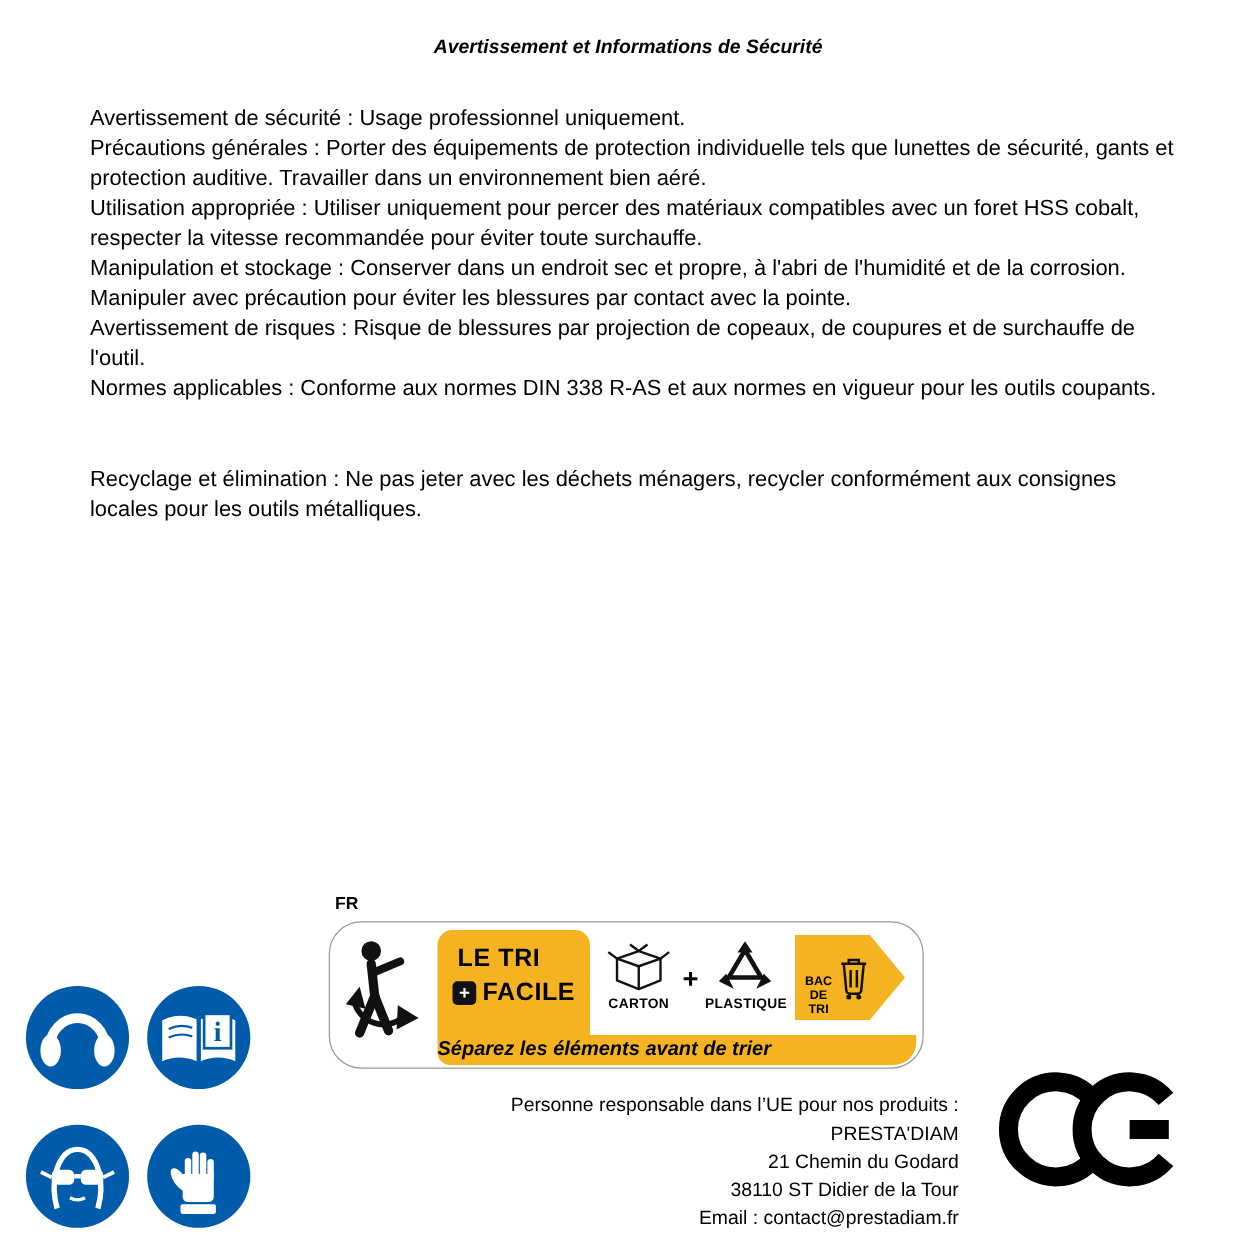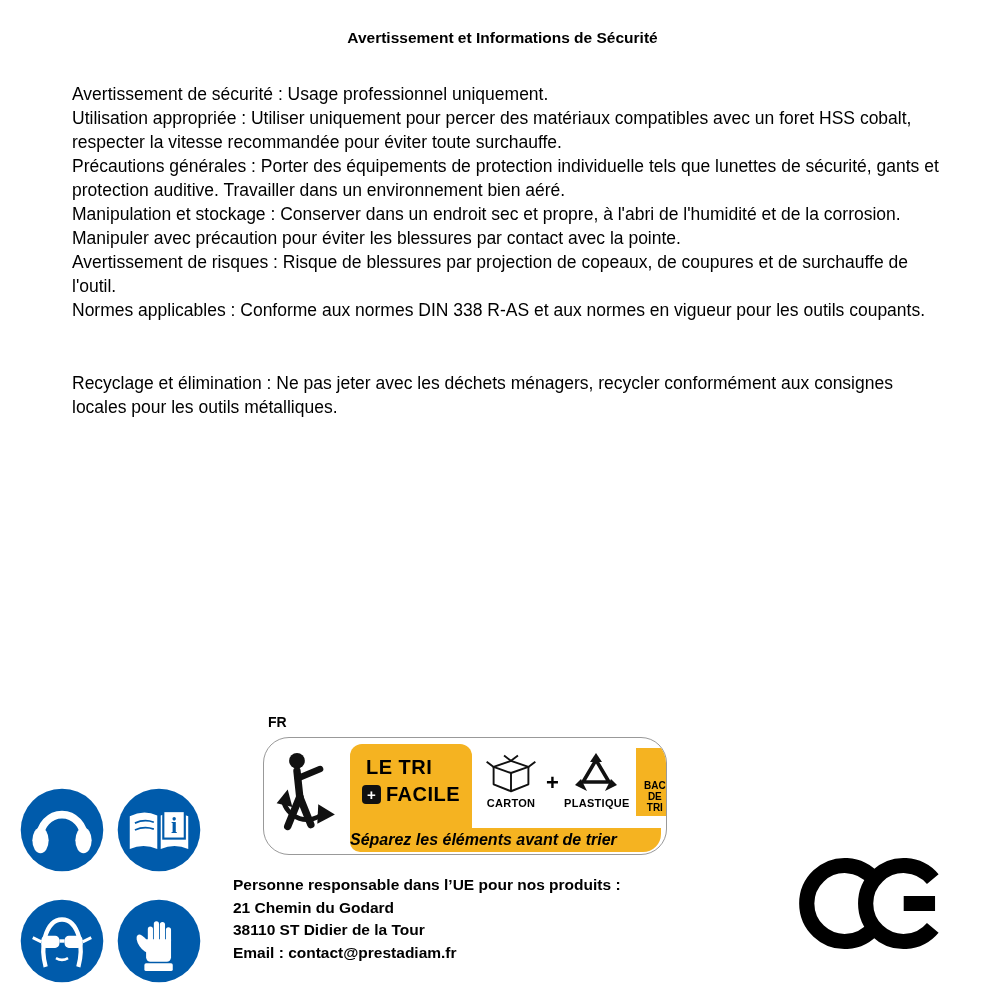"Avertissement et Informations de" .title { font-style: none -> italic }
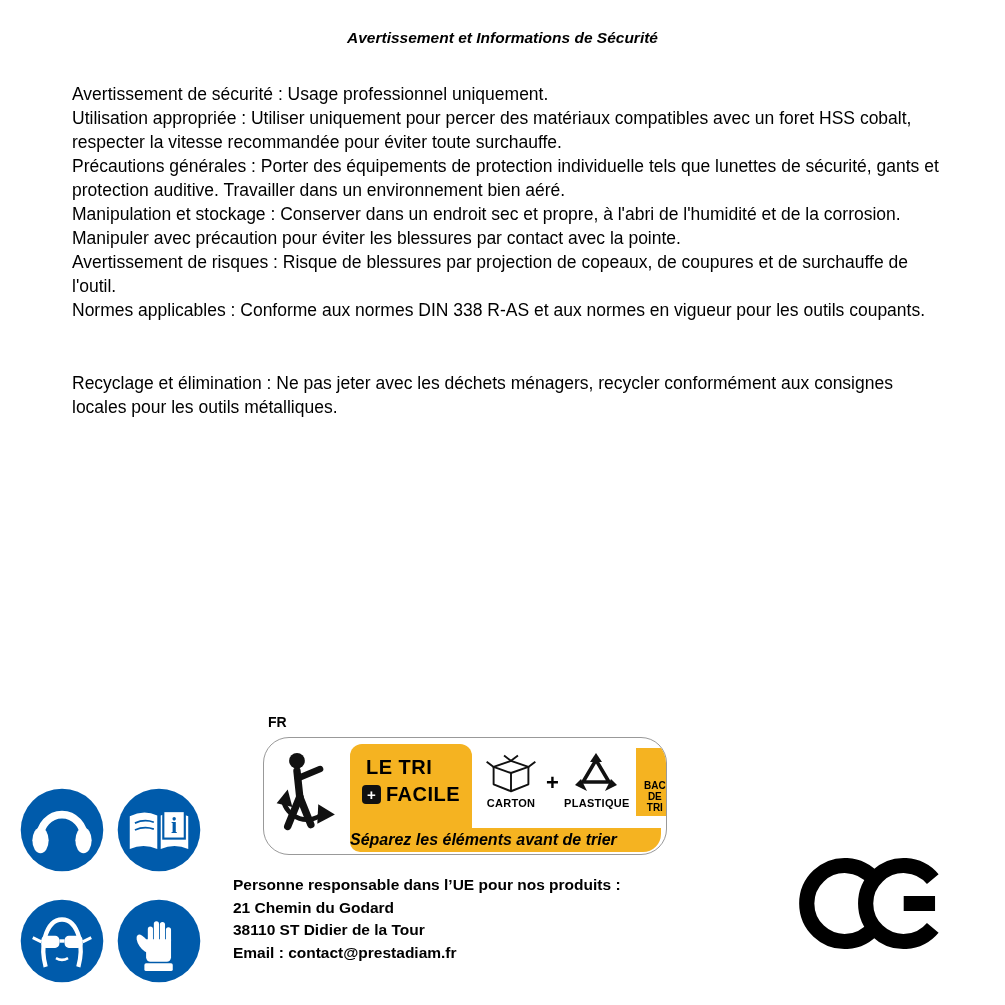"Utilisation appropriée : Utiliser" p { order: before "Précautions générales : Porter des" -> after "Précautions générales : Porter des" }
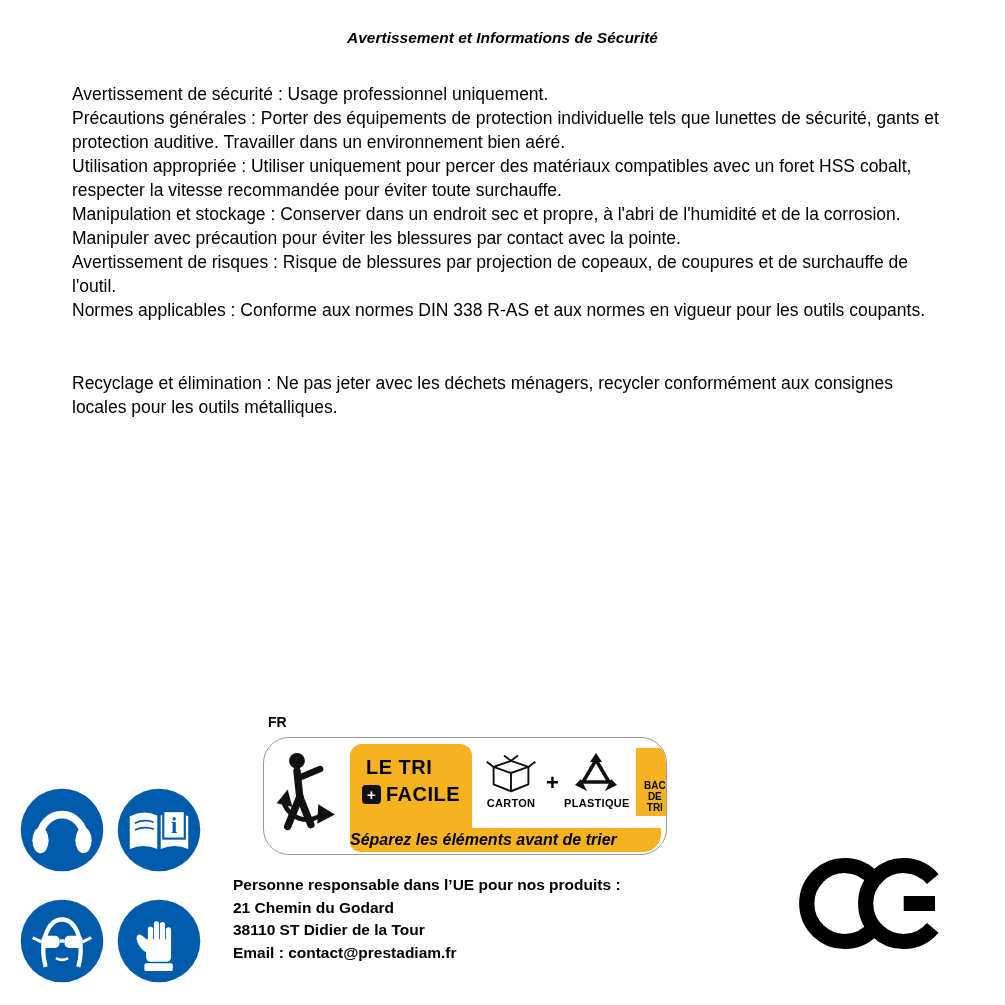"LE TRI" .triman-box { width: 404px -> 476px }
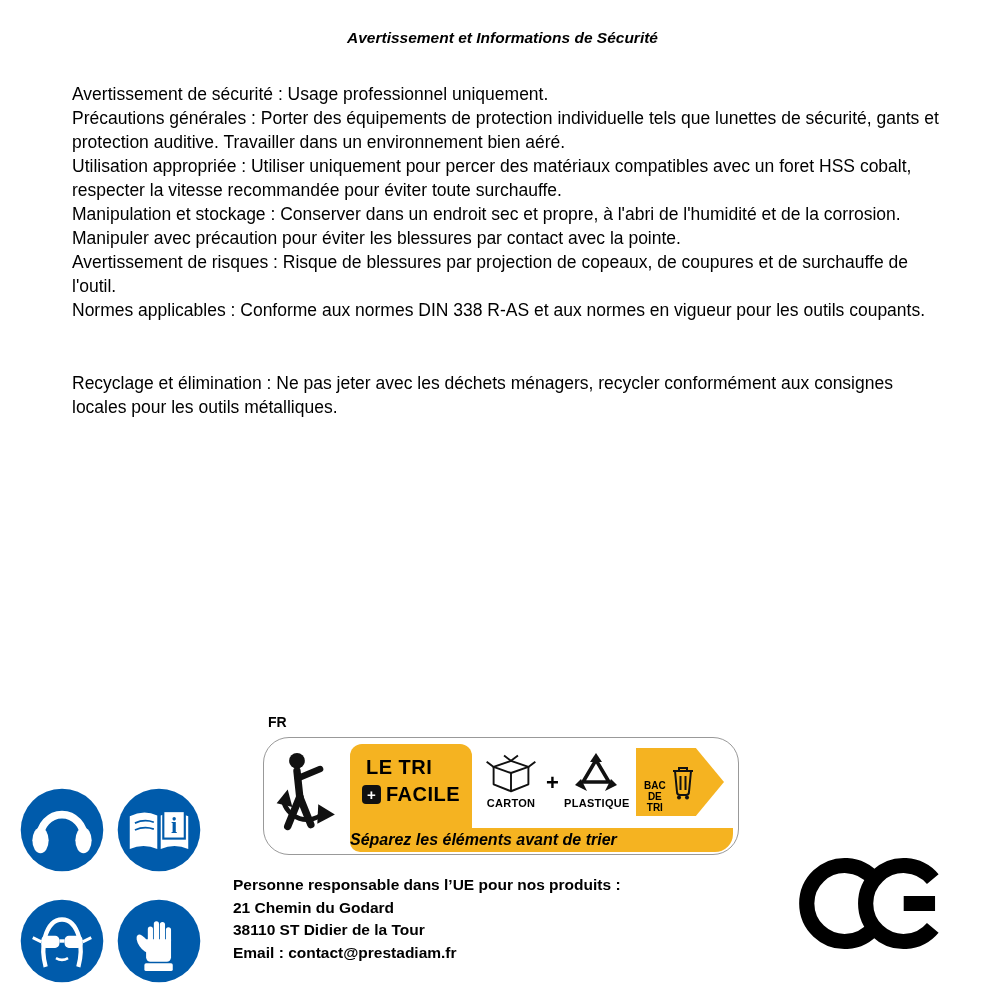"Personne responsable dans l’UE pour" .contact { font-weight: bold -> normal; text-align: left -> right }
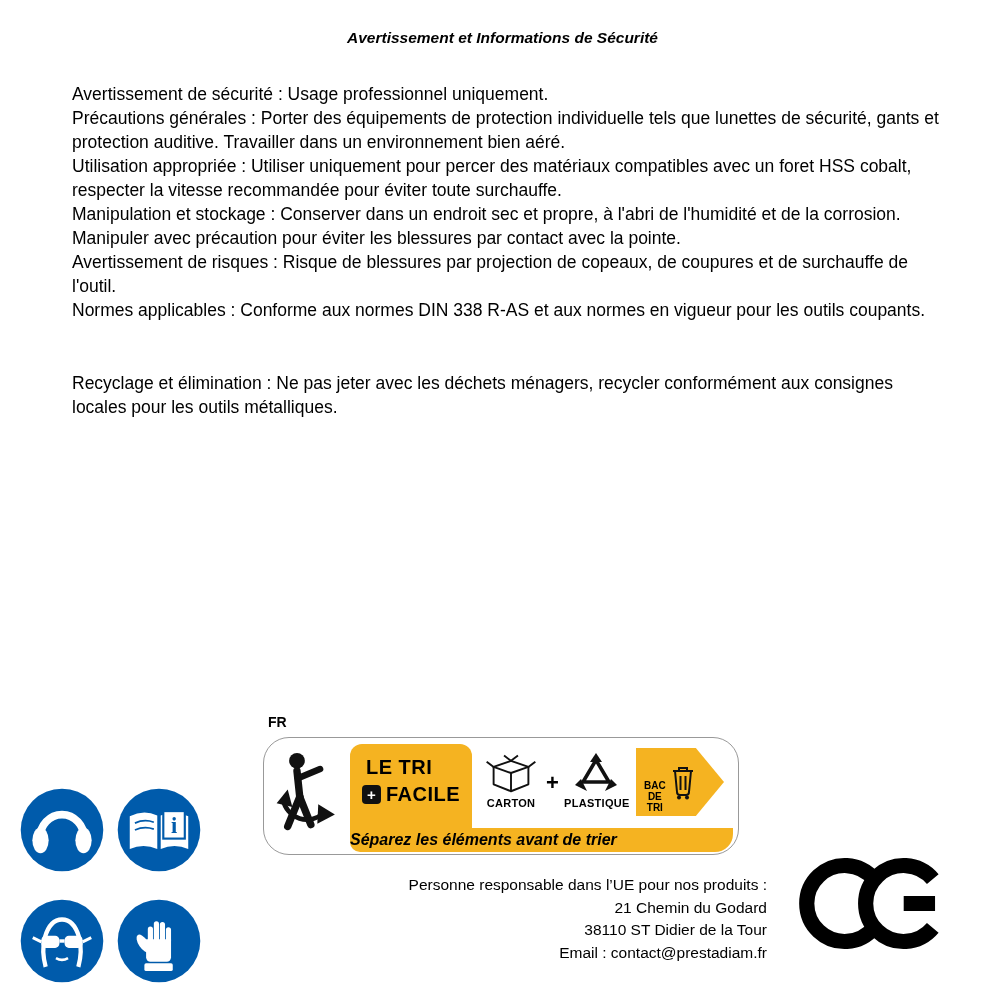"PRESTA'DIAM" div { html: none -> <div>PRESTA'DIAM</div> }
